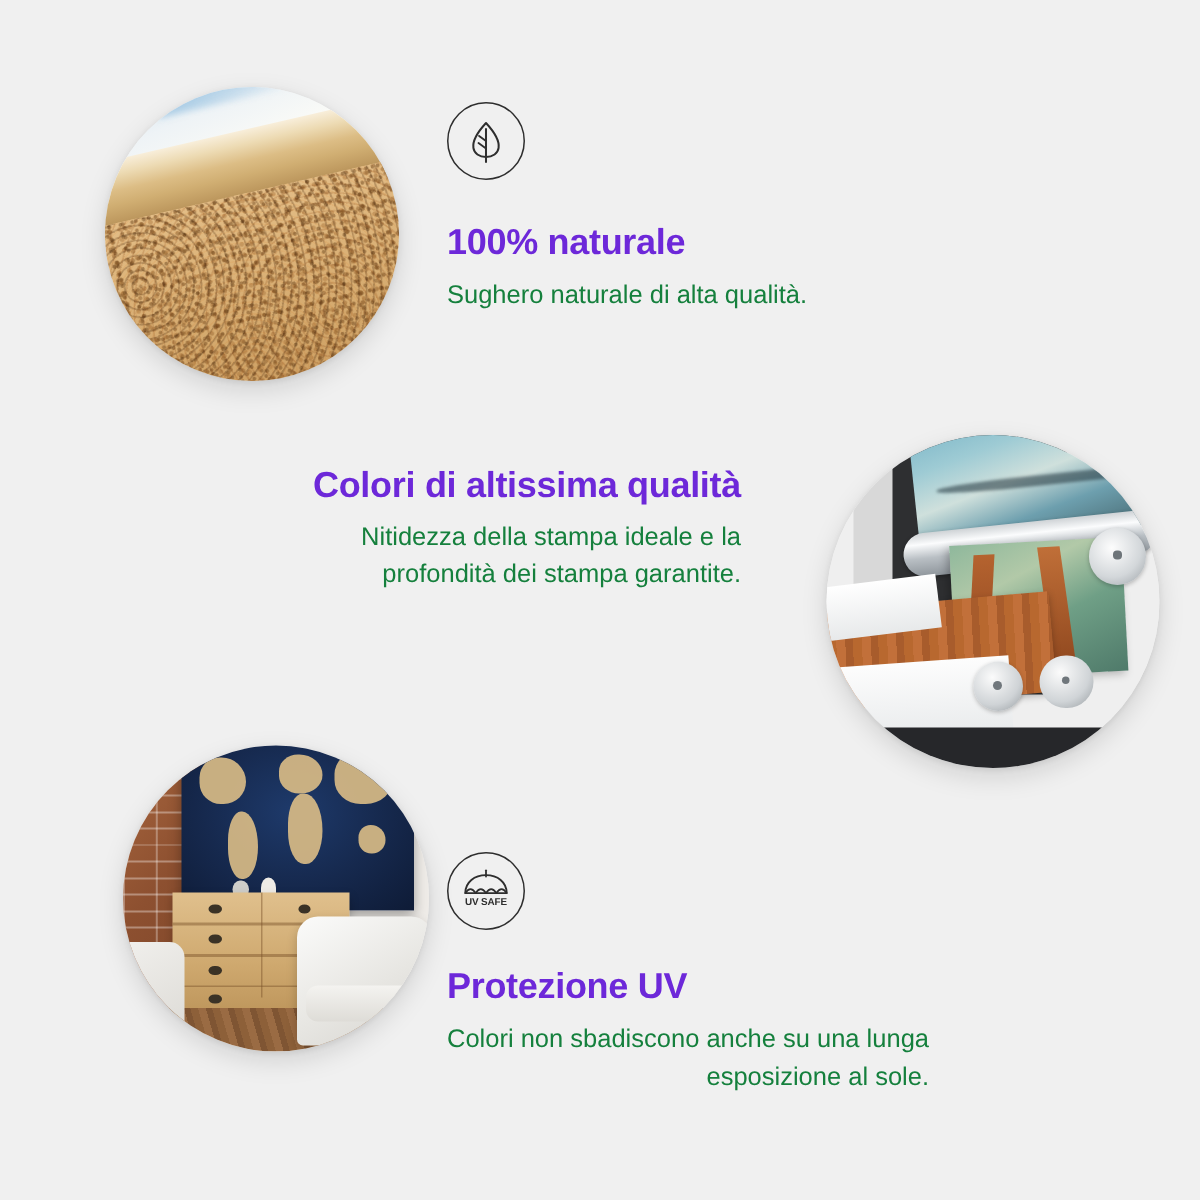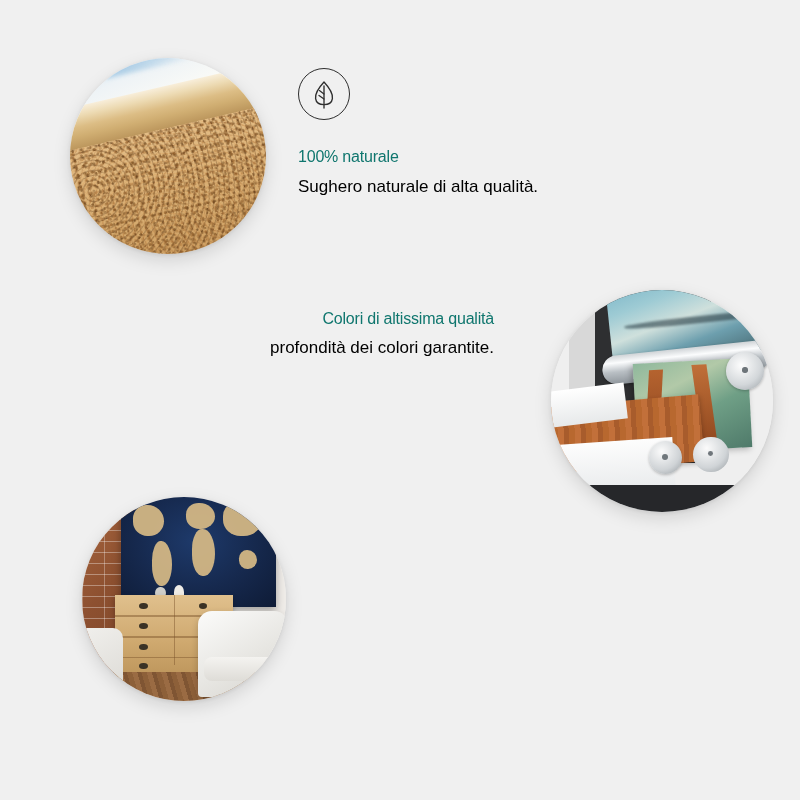"100% naturale" .heading { color: #0f766e -> #6d28d9; font-size: 16px -> 24px; font-weight: normal -> bold }
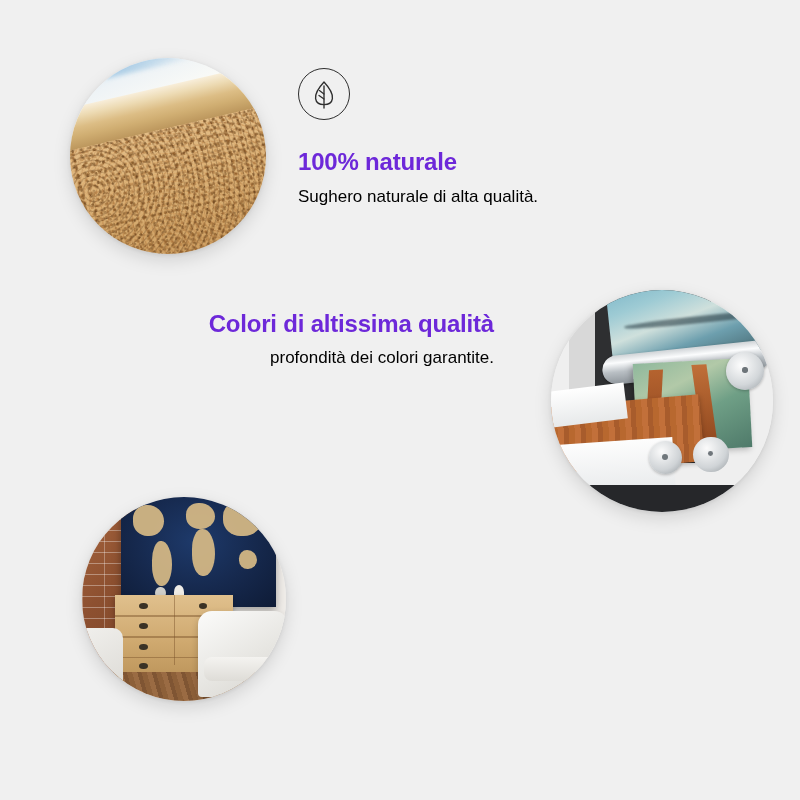"Sughero naturale di alta qualità." .subtext { color: #000000 -> #15803d }
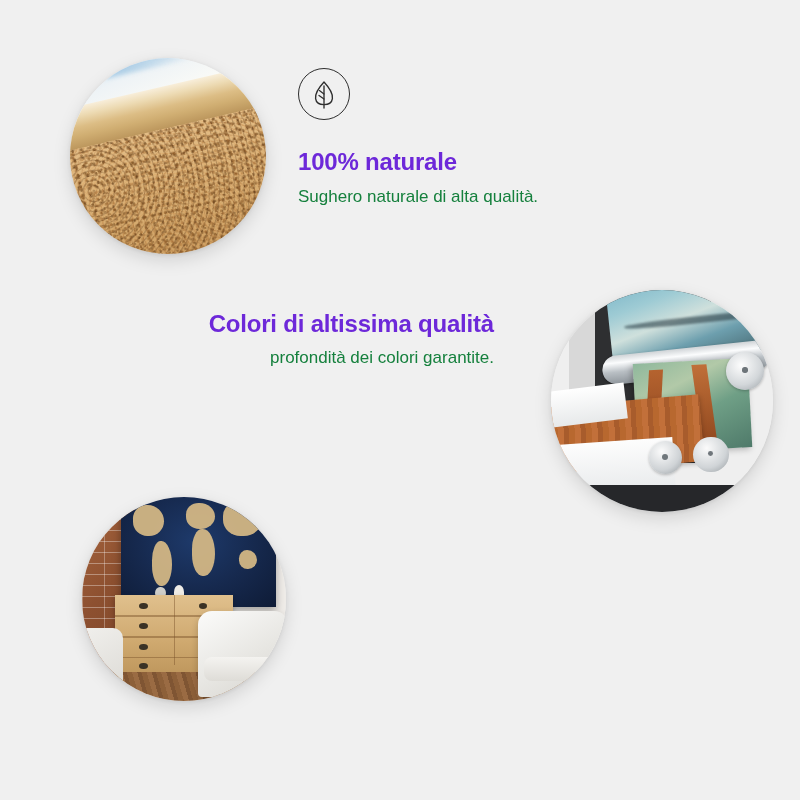"Nitidezza della stampa ideale e" div.subtext { html: none -> <div>Nitidezza della stampa ideale e la</div> }
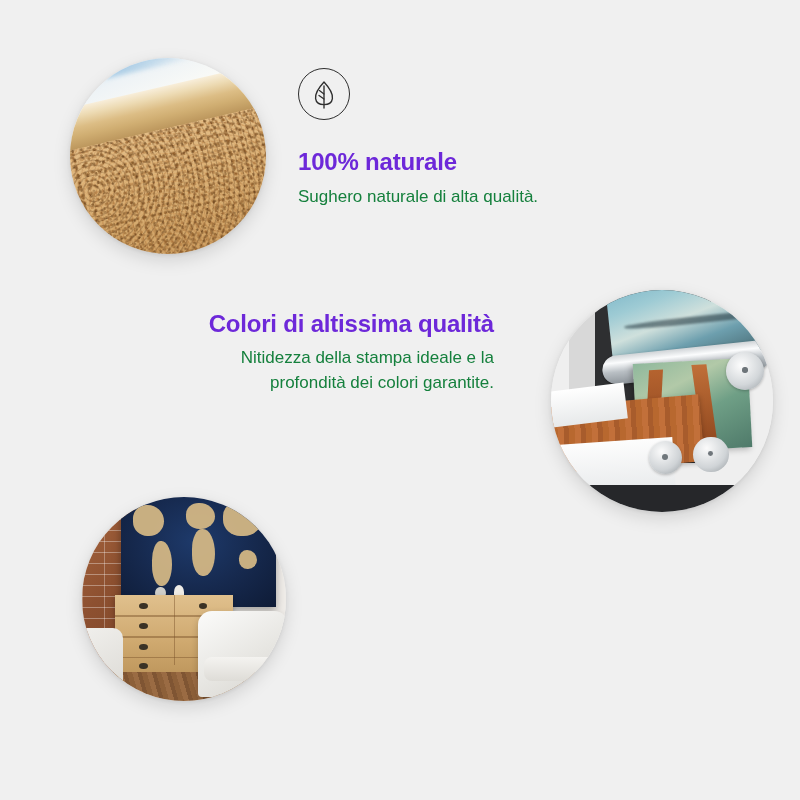"profondità dei colori garantite." div.subtext { text: colori -> stampa }
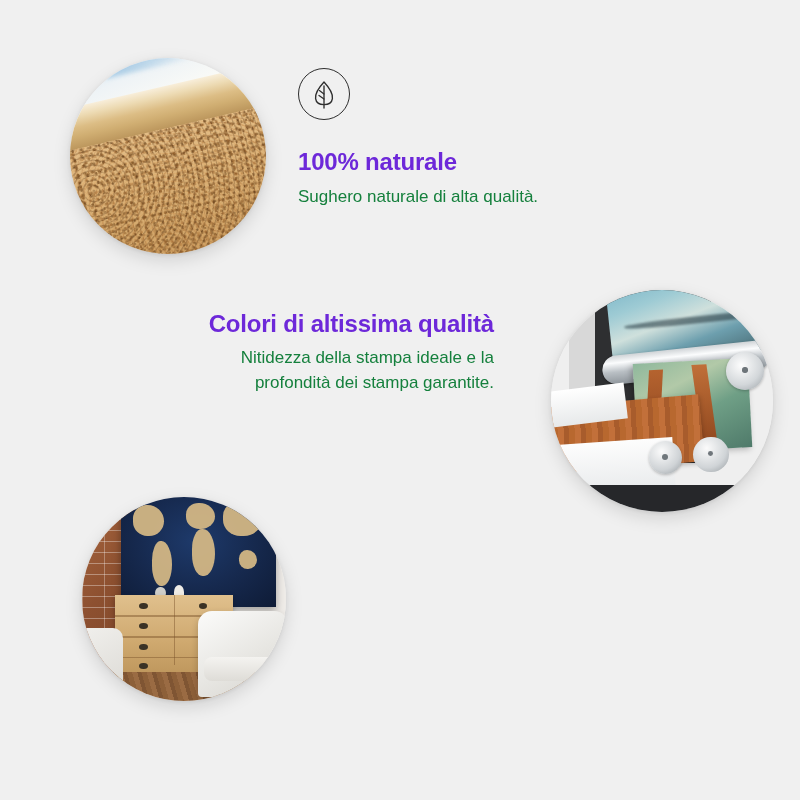"Protezione UV" div.block { html: none -> <div> <div> <svg> <line></line> <path></path> <path></path> <text>UV SAFE</text> </svg> </div> <div>Protezione UV</div> <div>Colori non sbadiscono anche su una lunga</div> <div>esposizione al sole.</div> </div> }
